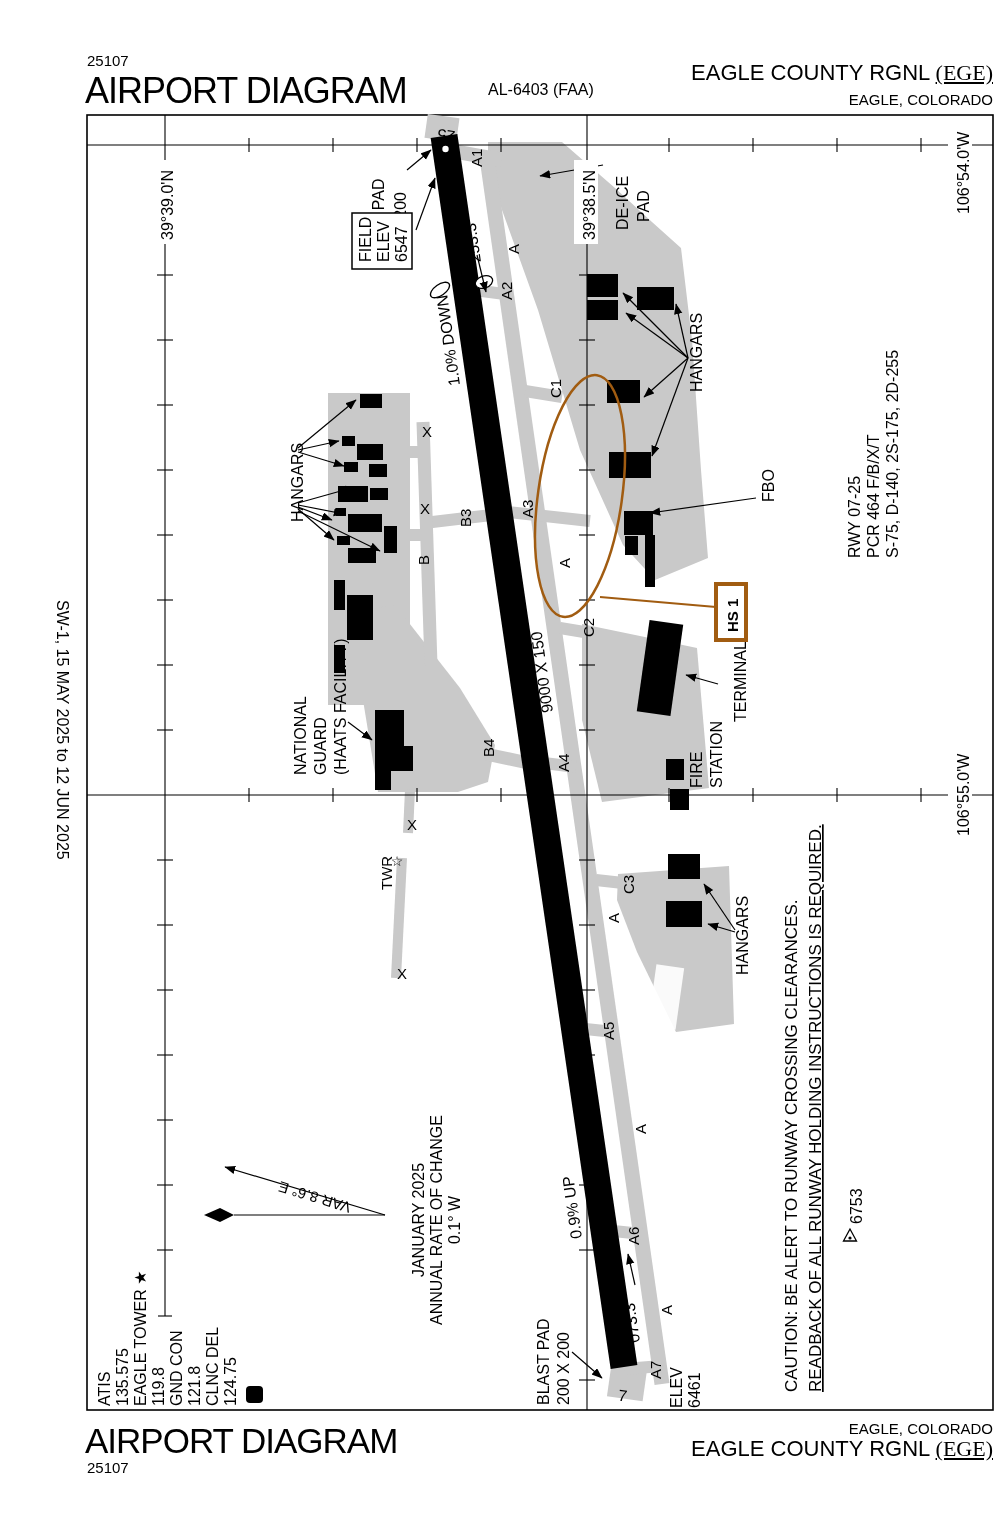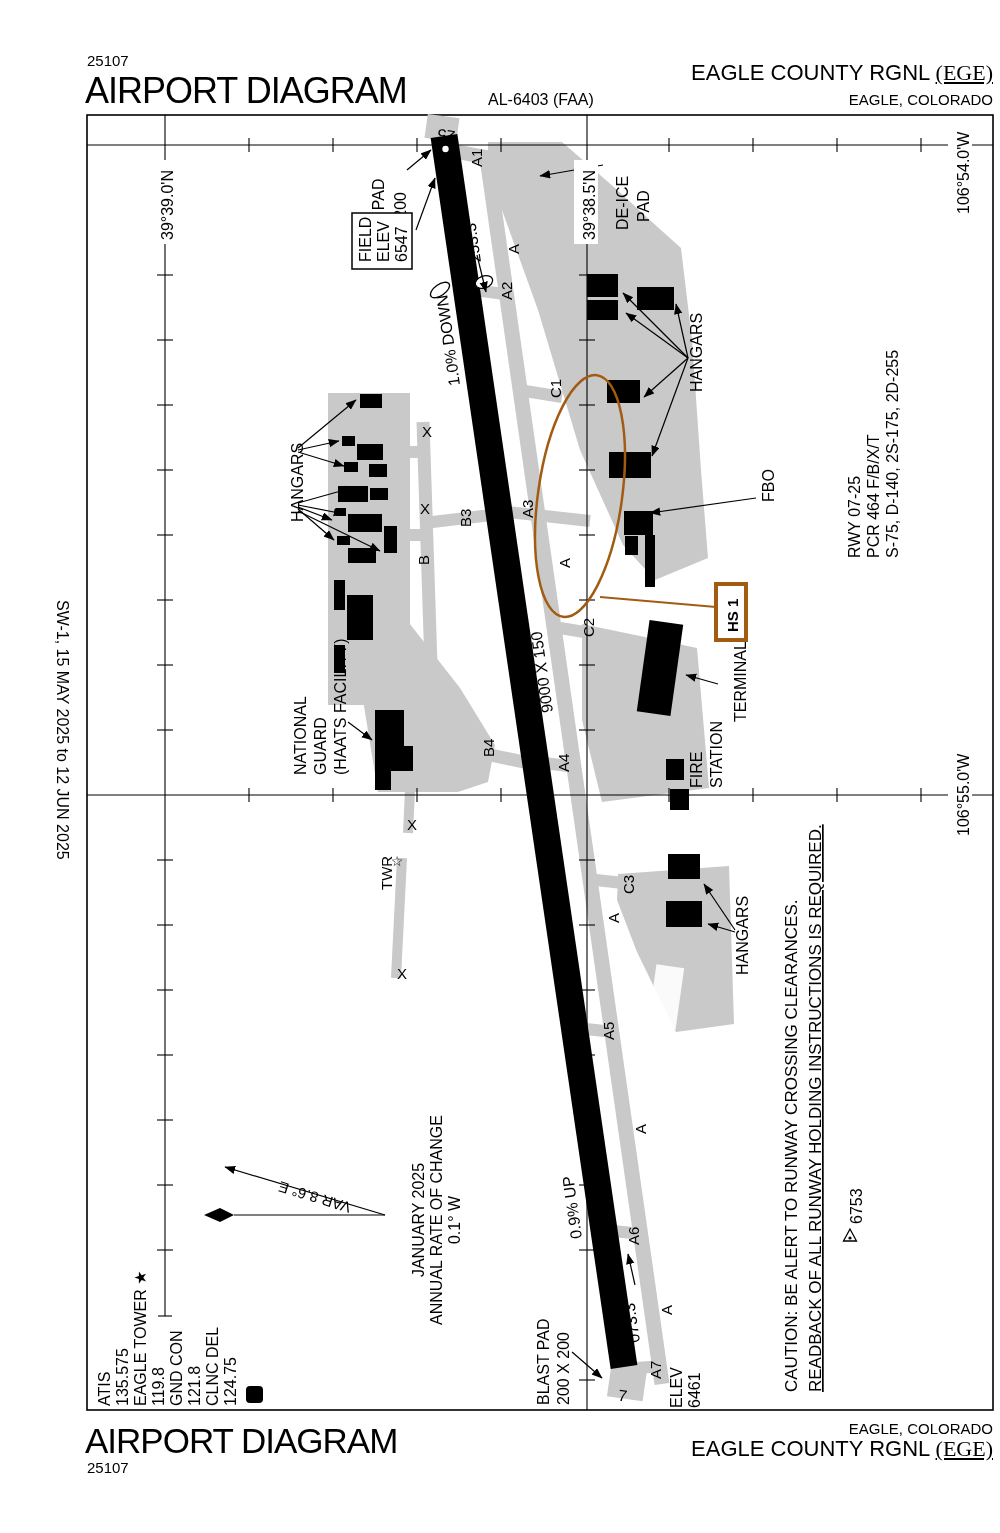"AL-6403 (FAA)" .hdr-al { top: 91px -> 81px }
